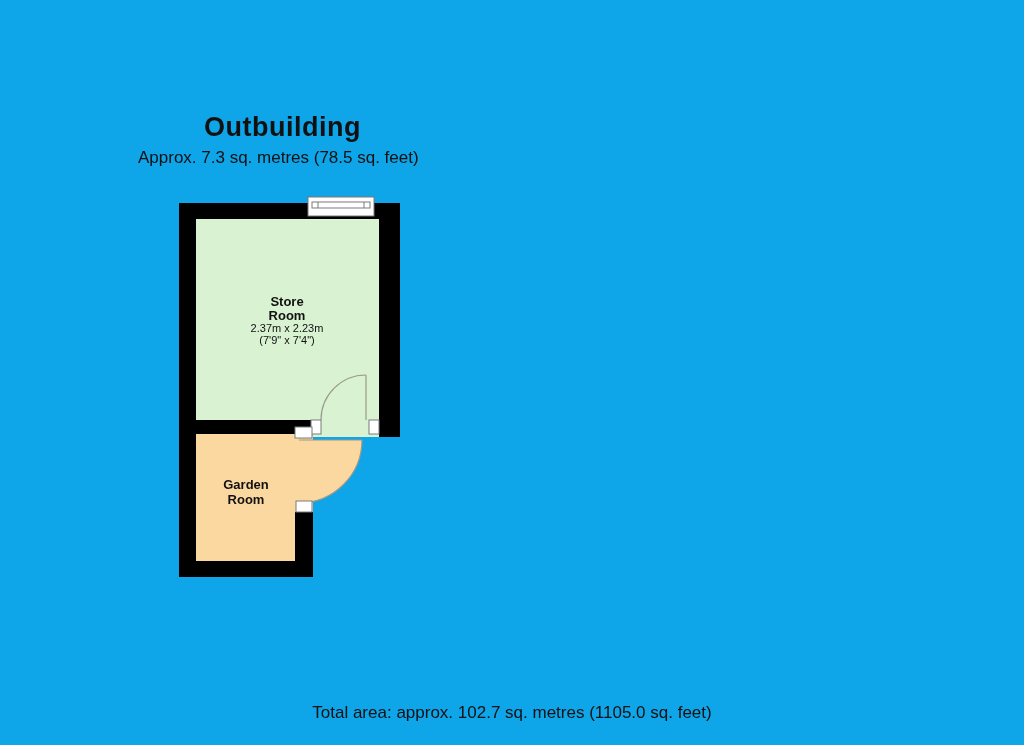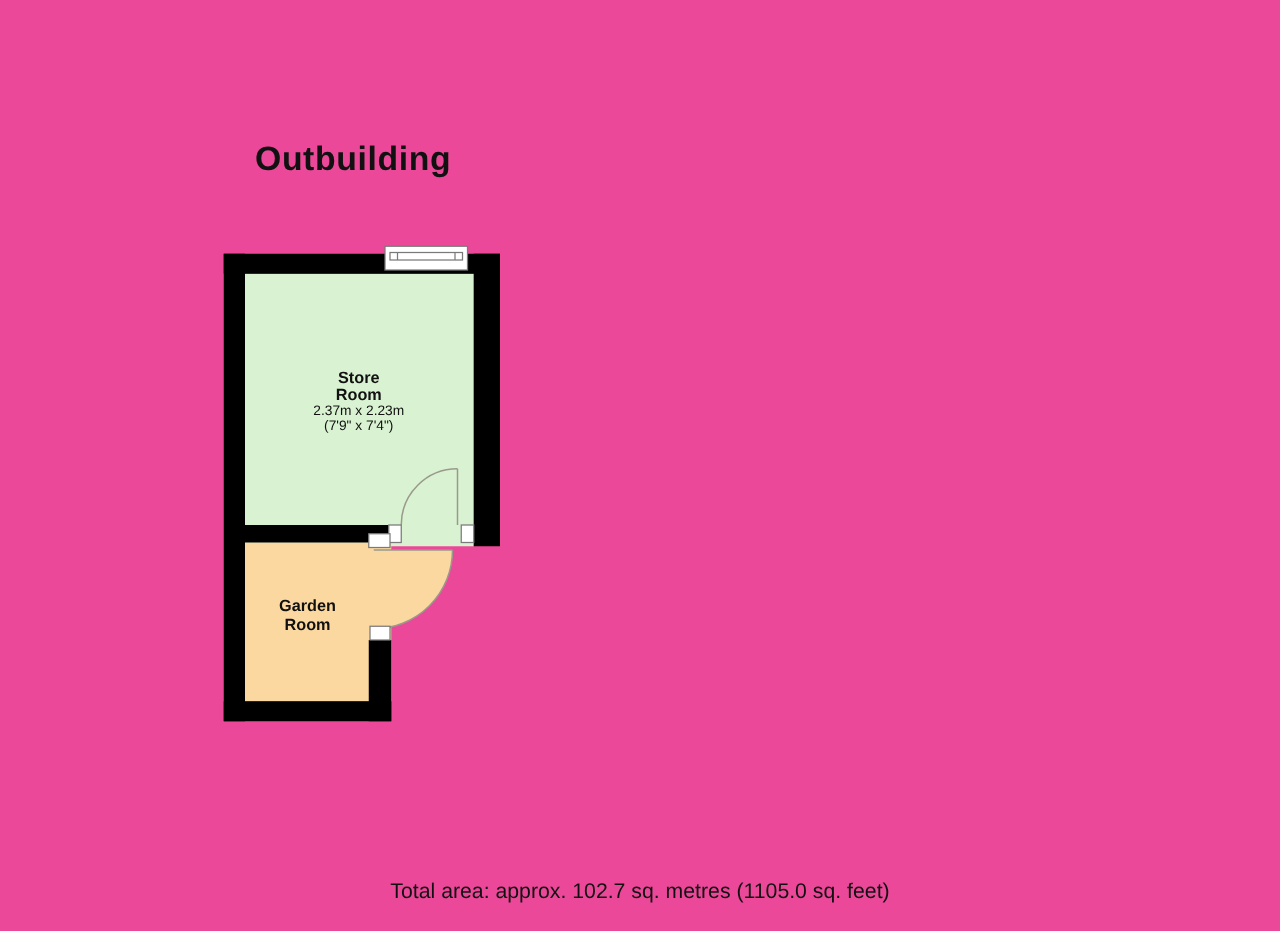"Outbuilding" .page { background: #ec4899 -> #0ea5e9 }
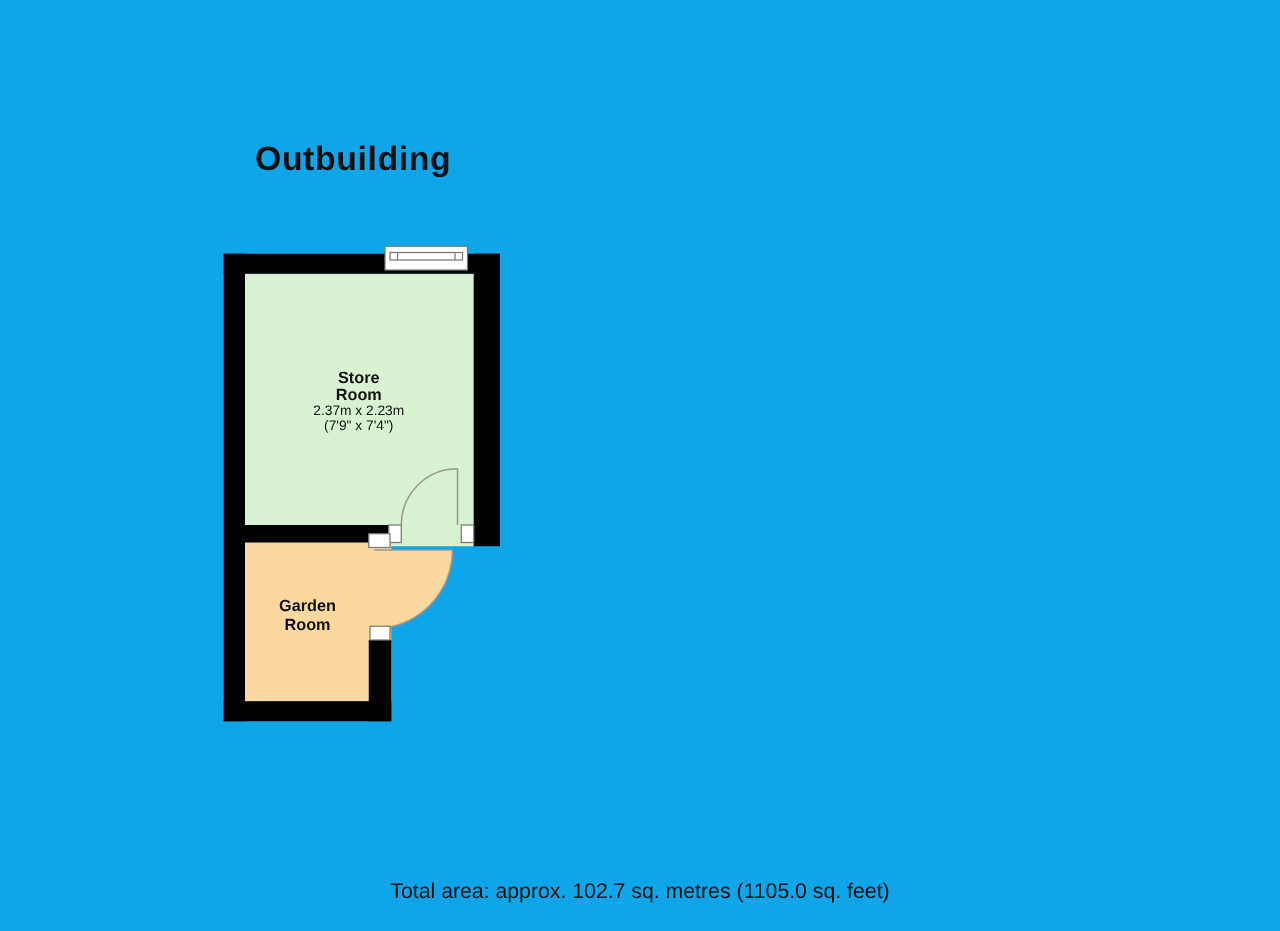"Approx. 7.3 sq. metres (78.5" div.plan-subtitle { html: none -> <div>Approx. 7.3 sq. metres (78.5 sq. feet)</div> }
